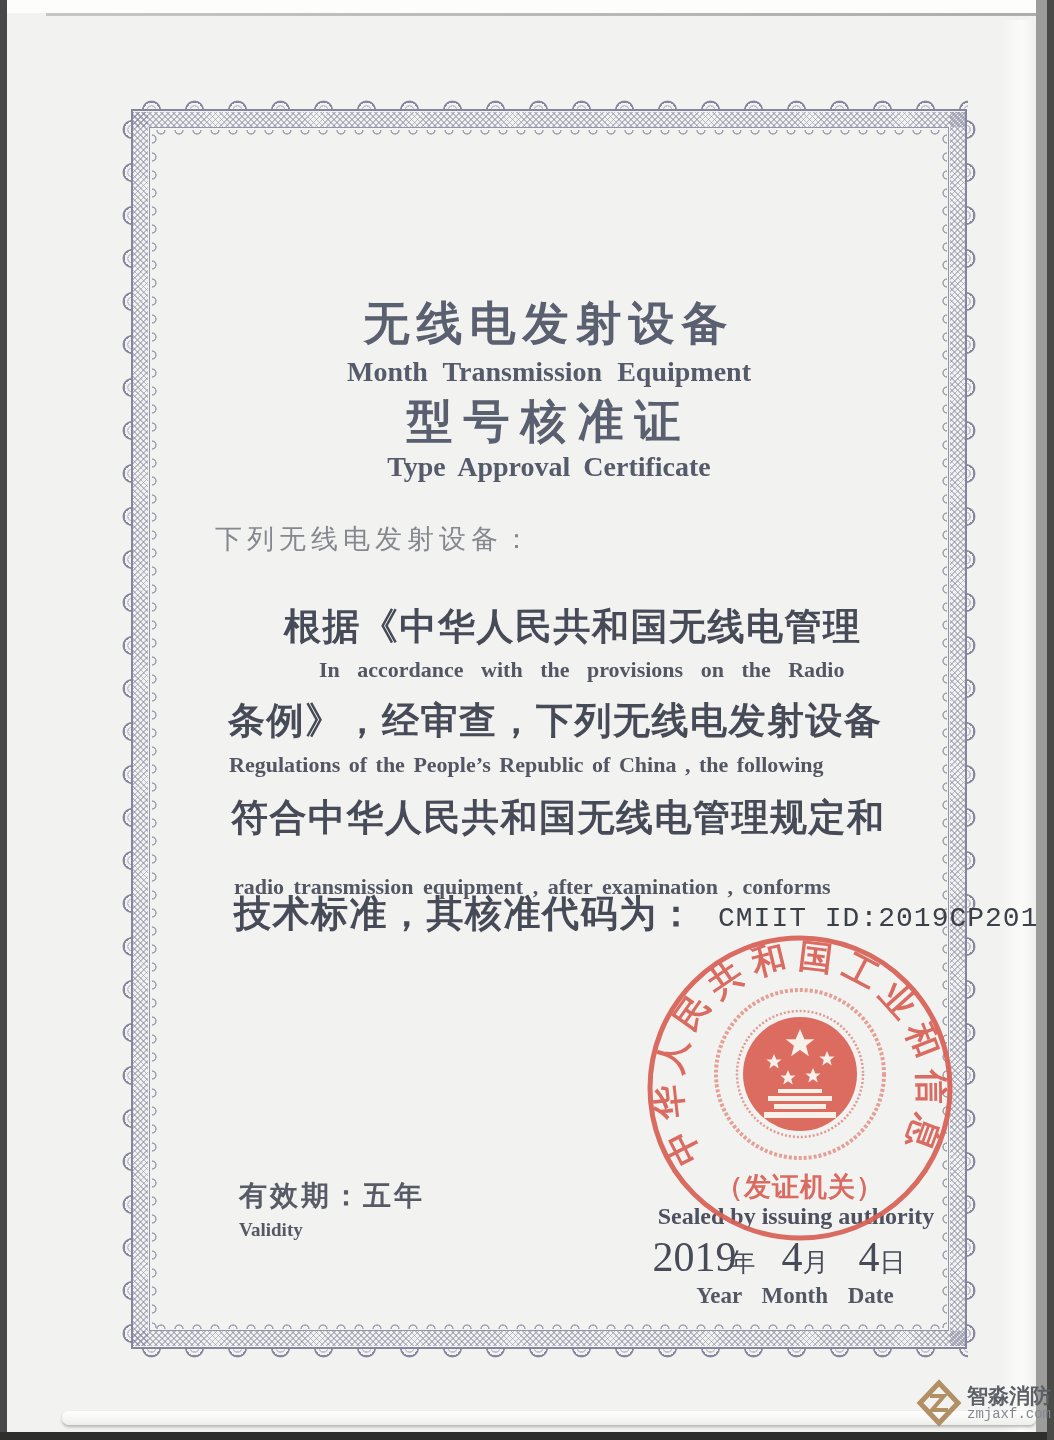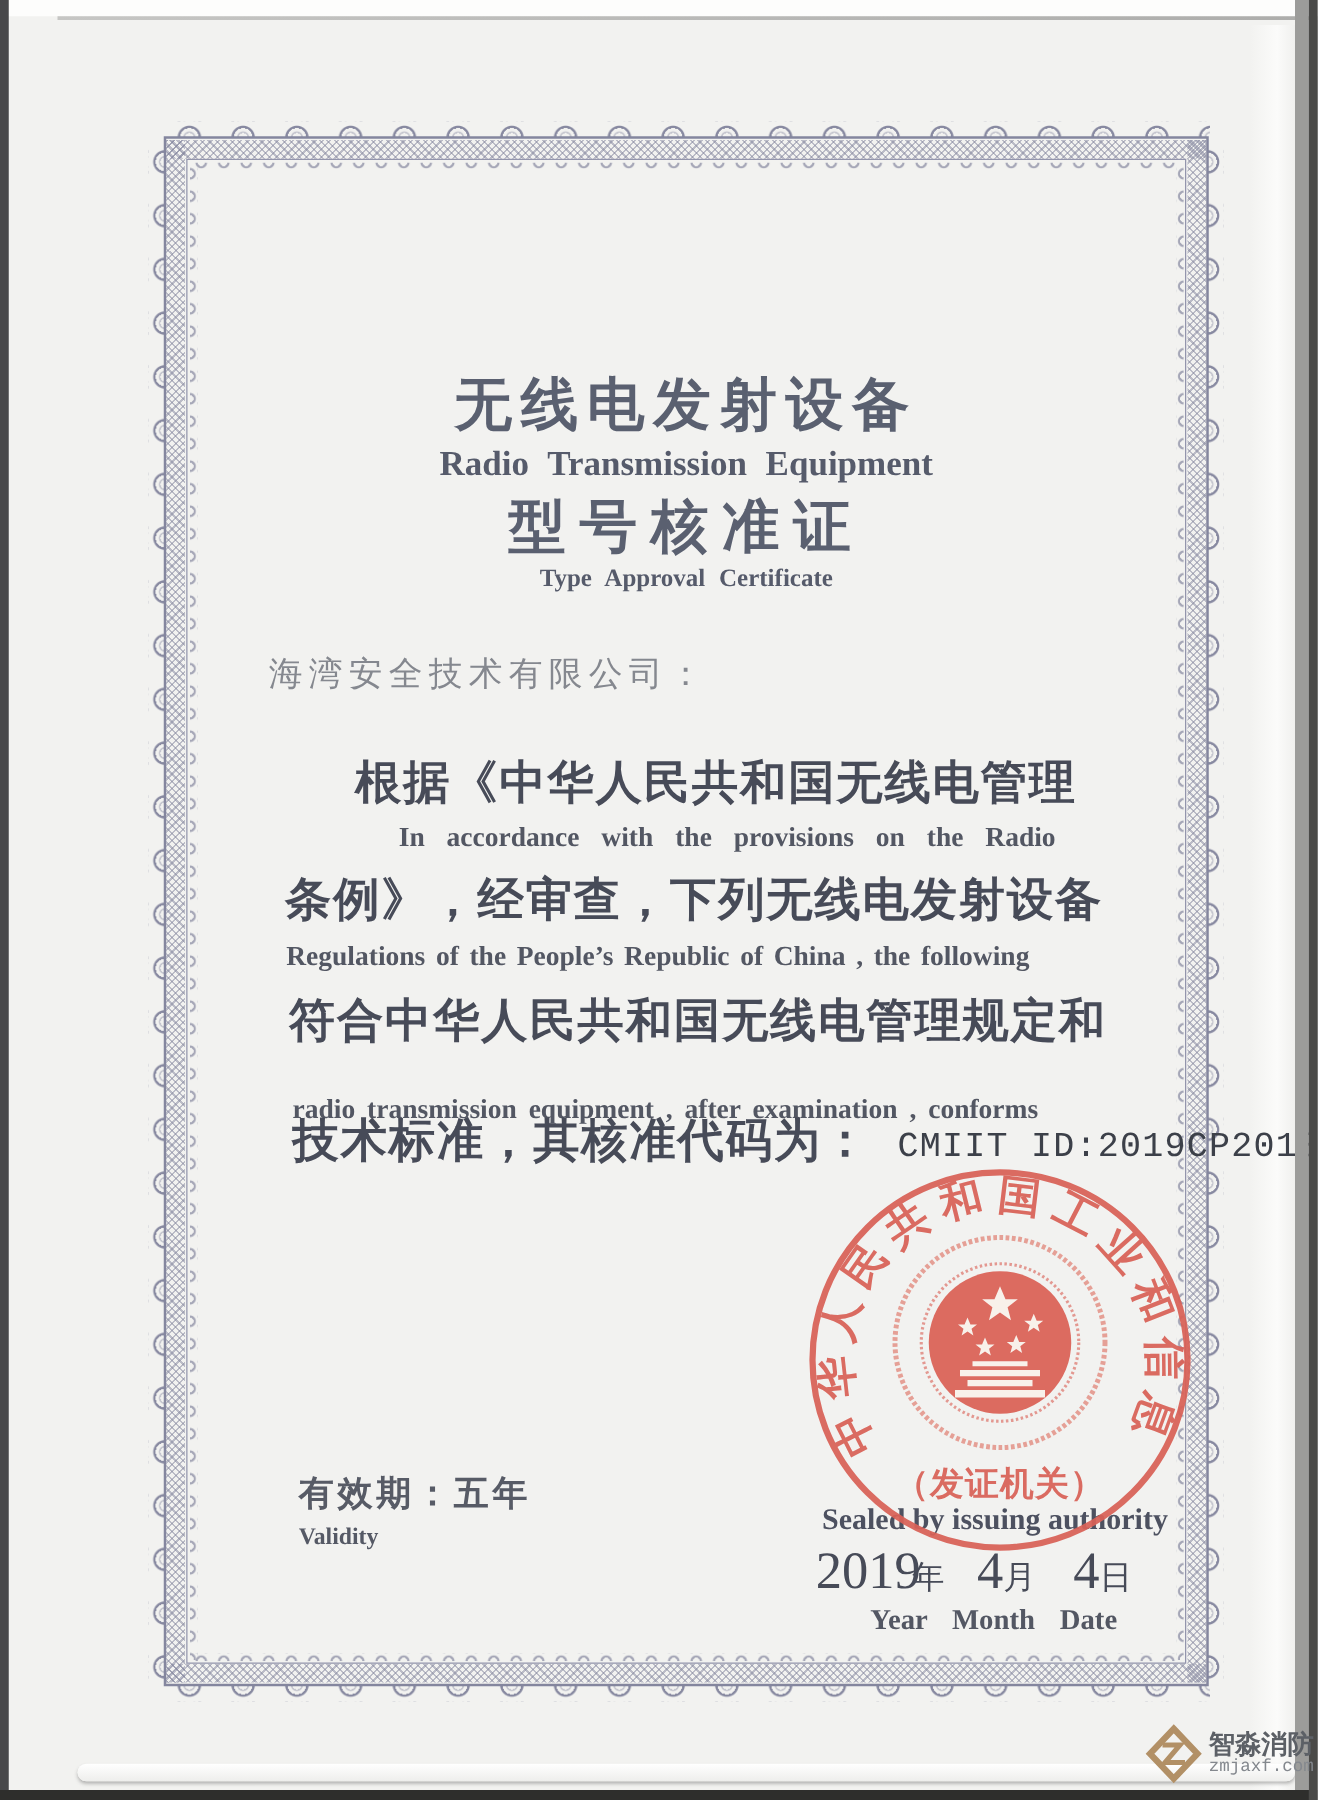"Radio Transmission Equipment" div.abs { text: Radio -> Month }
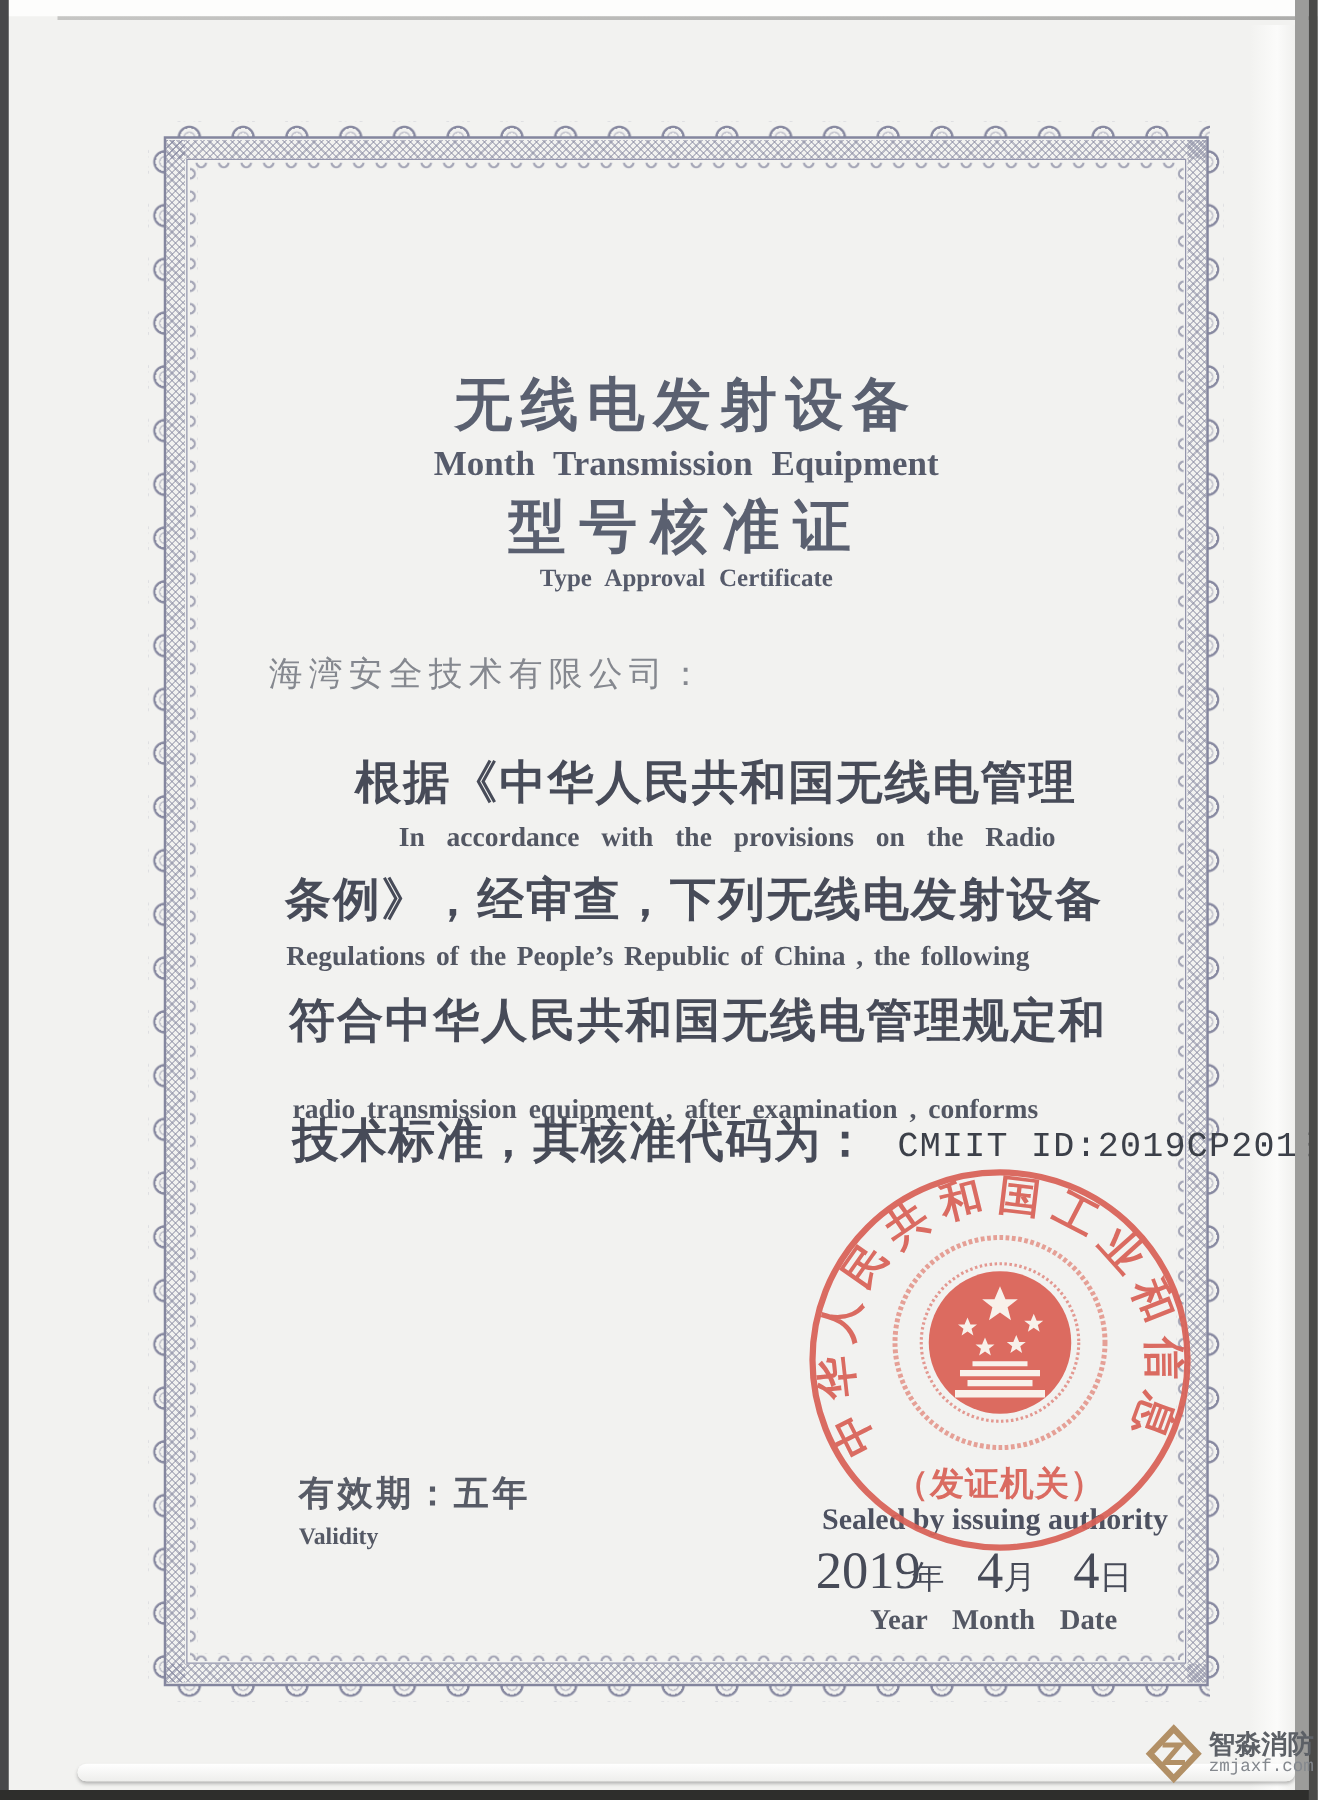"Type Approval Certificate" .t-en2 { font-size: 20px -> 28px }
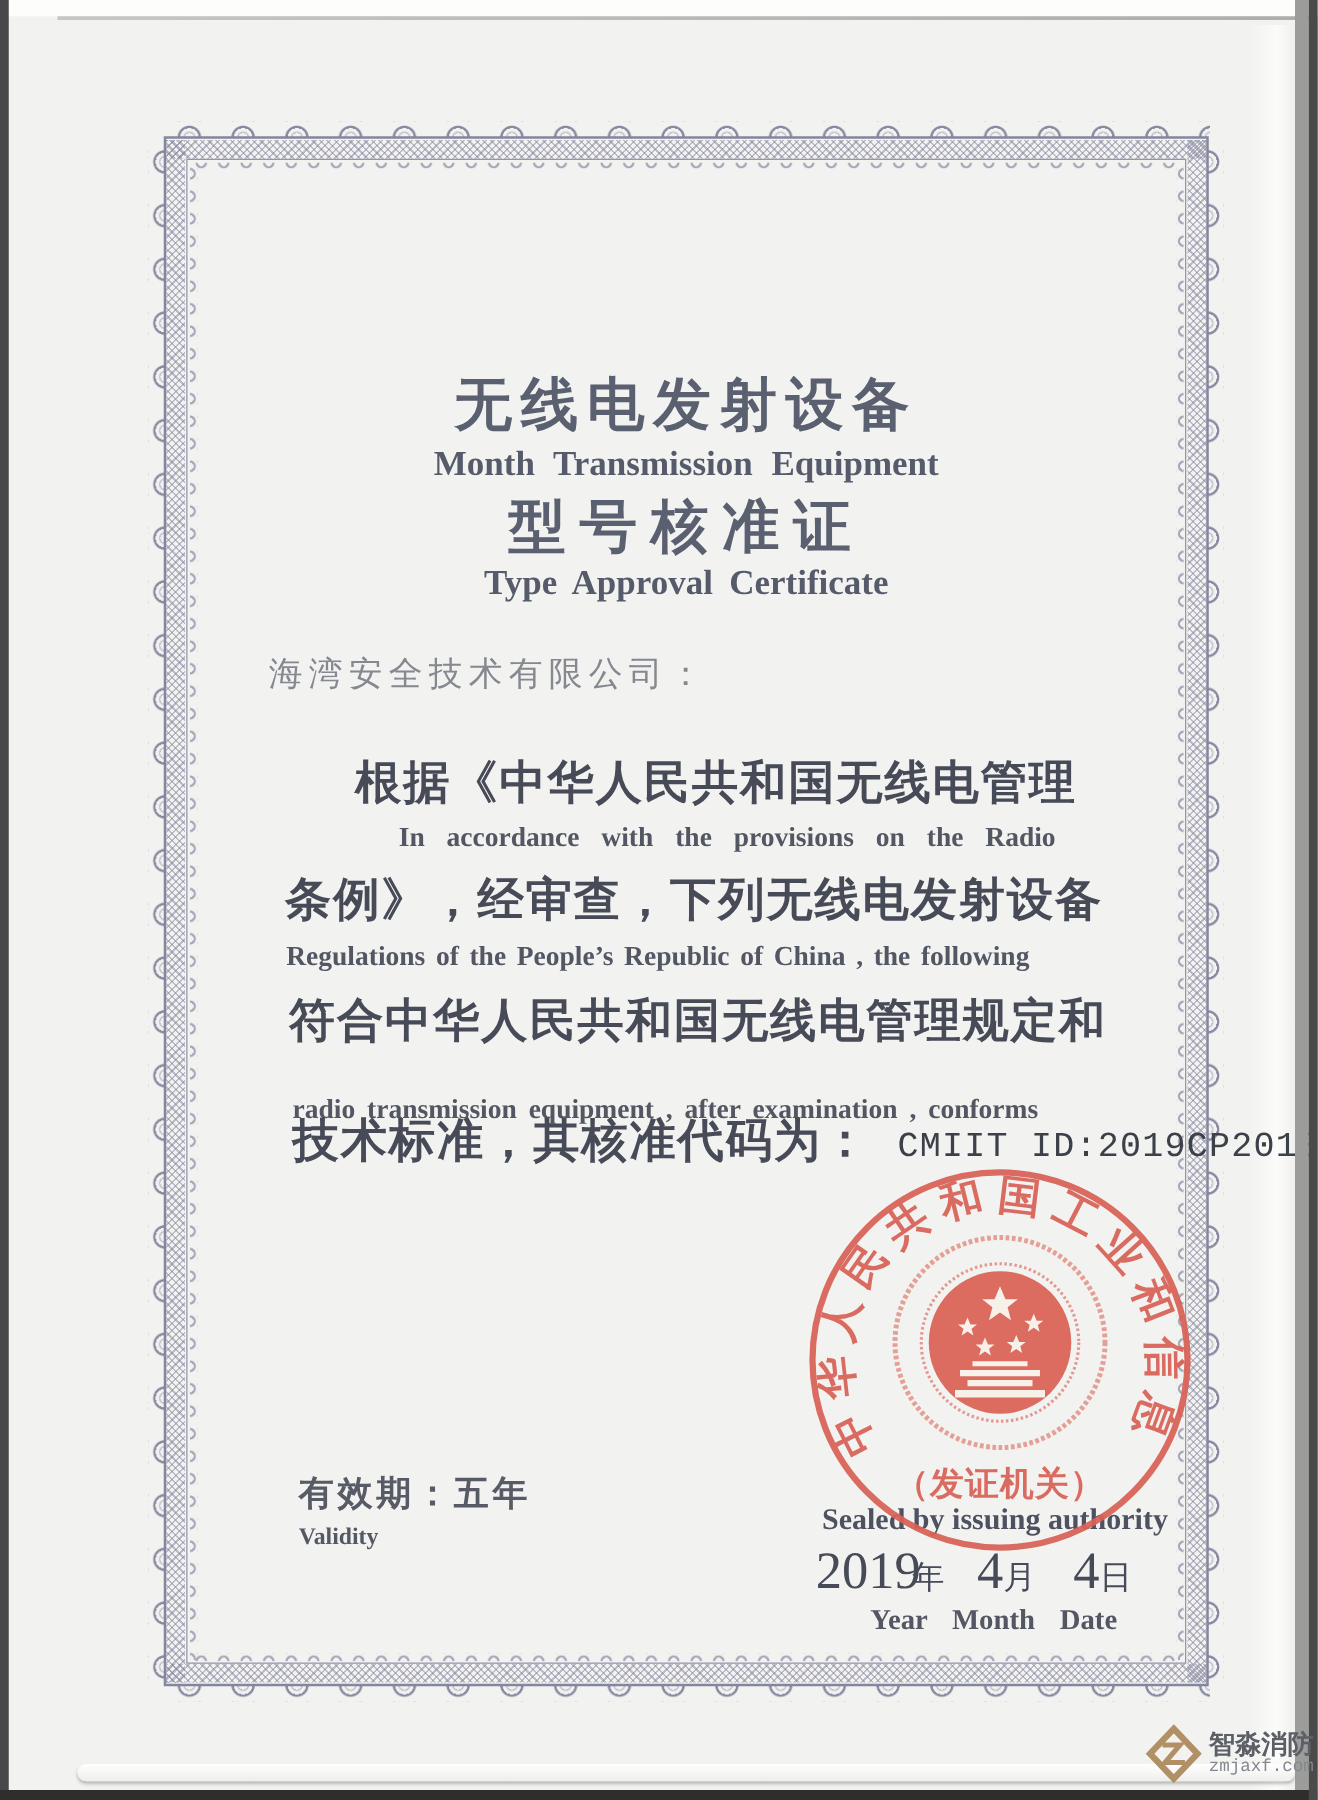"海湾安全技术有限公司：" div.abs { text: 海湾安全技术有限公司 -> 下列无线电发射设备 }
